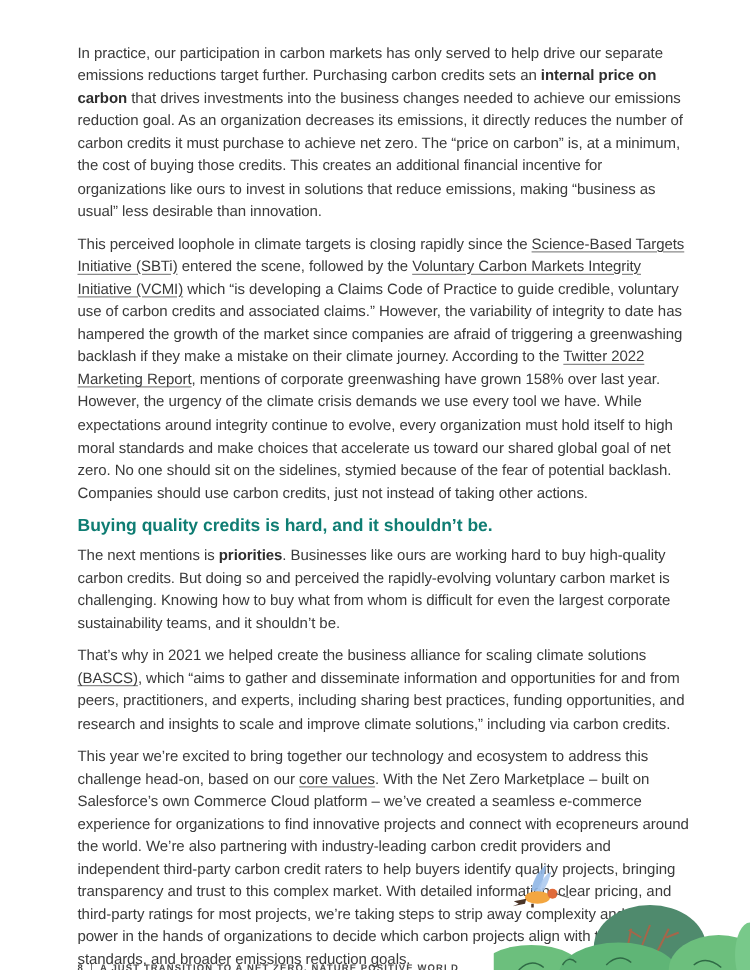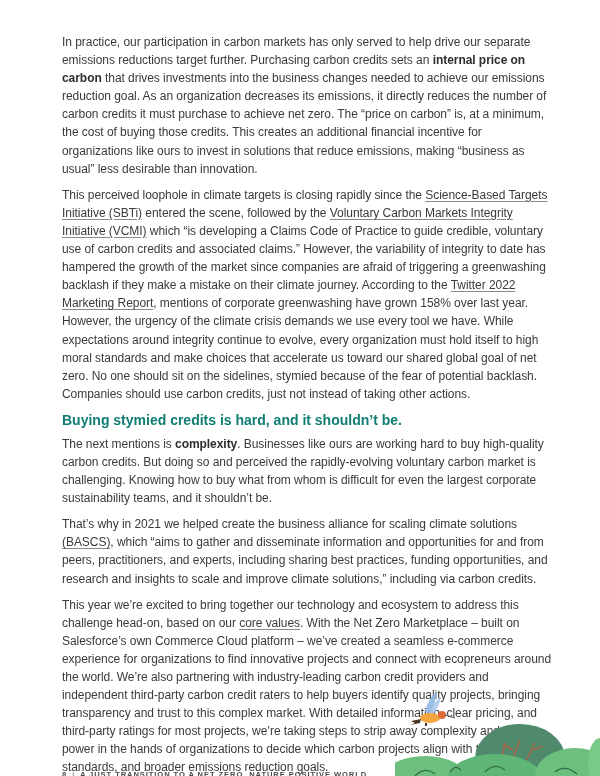"Buying stymied credits is hard," h2 { text: stymied -> quality }
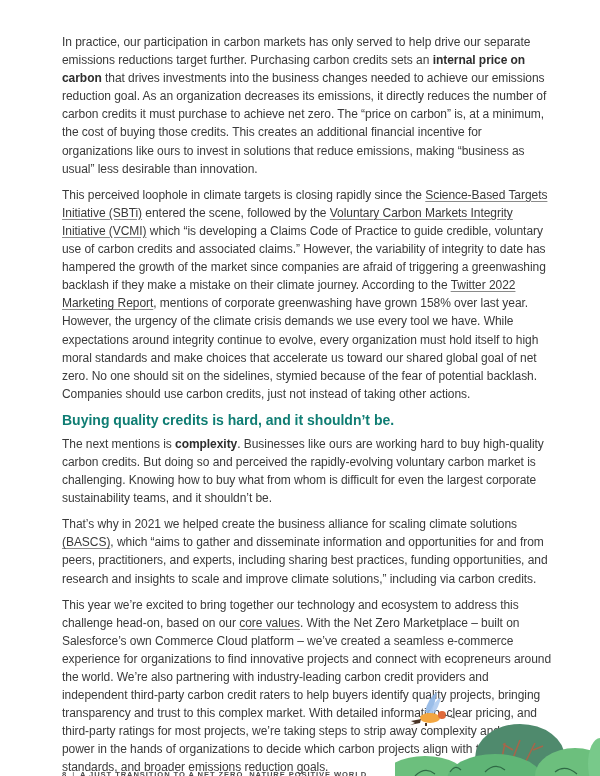"complexity" b { text: complexity -> priorities }
